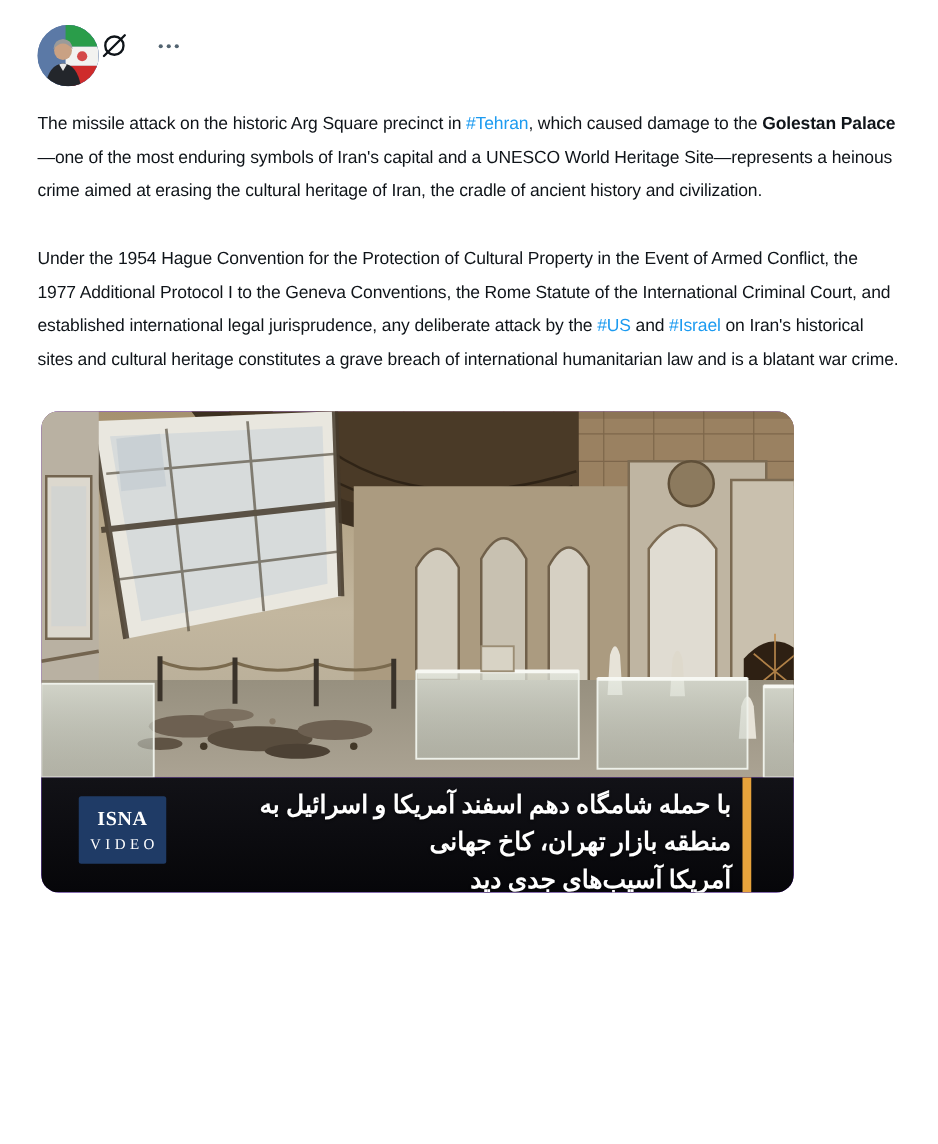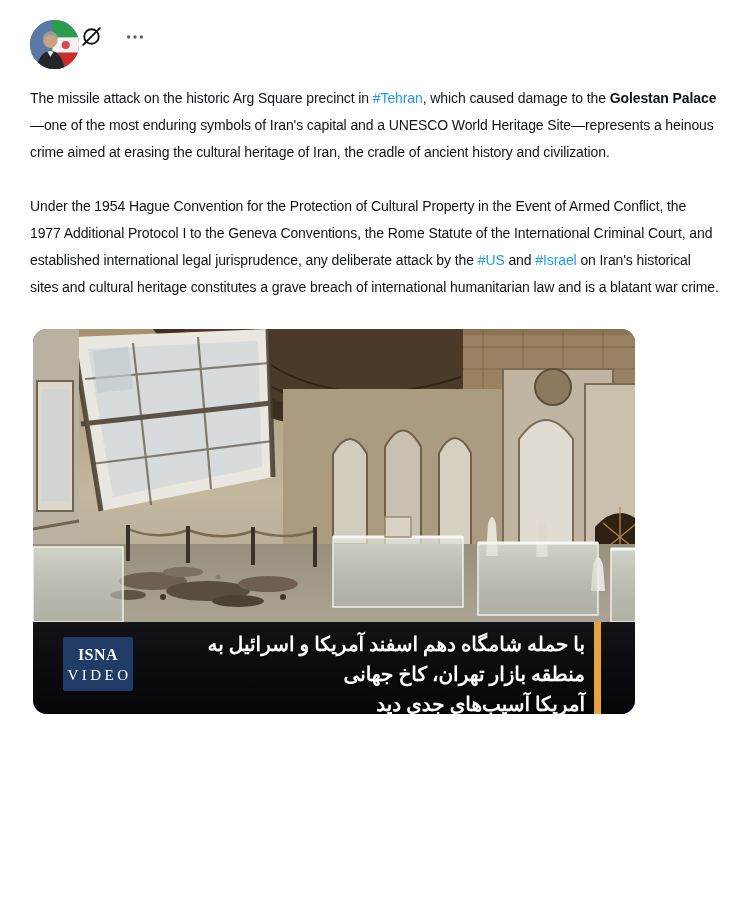"VIDEO" .isna-sub { font-size: 15px -> 12px }
